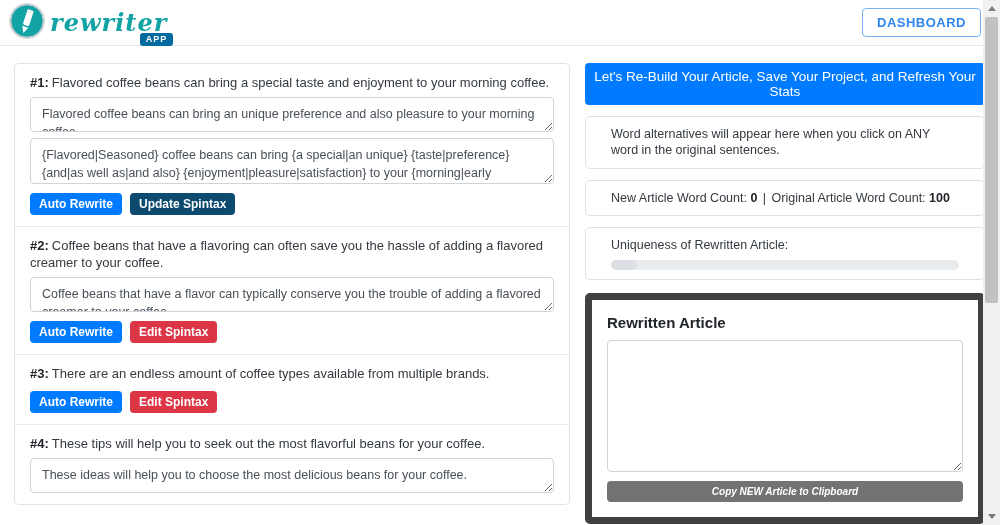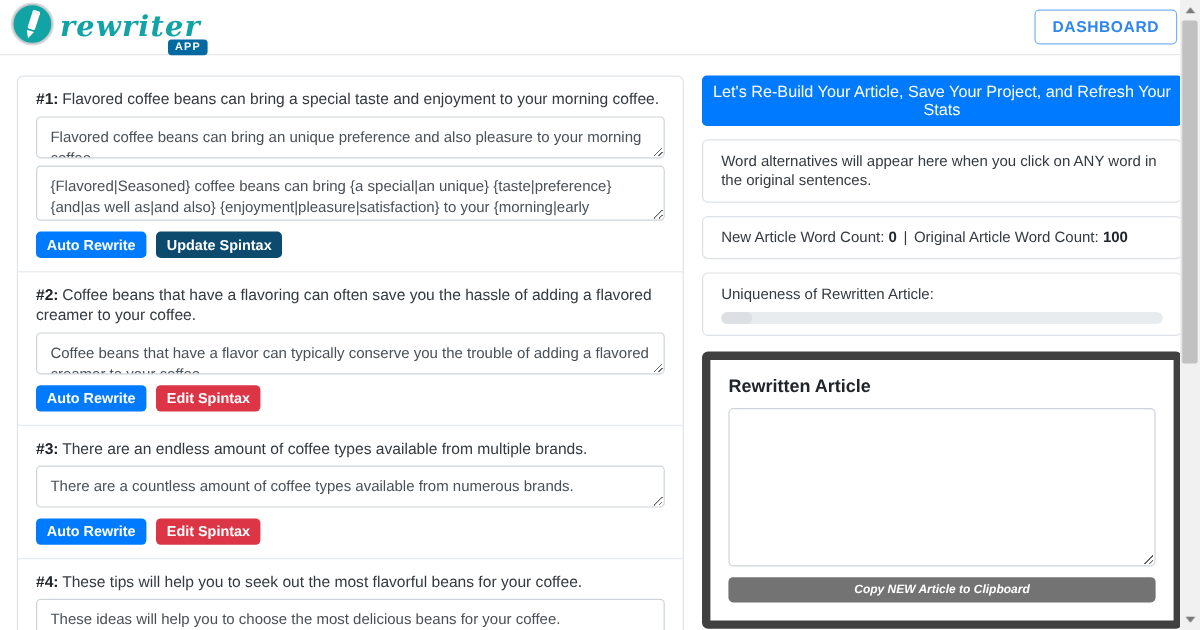"Word alternatives will appear here" .info-box { padding: 9px 15px -> 9px 25px }
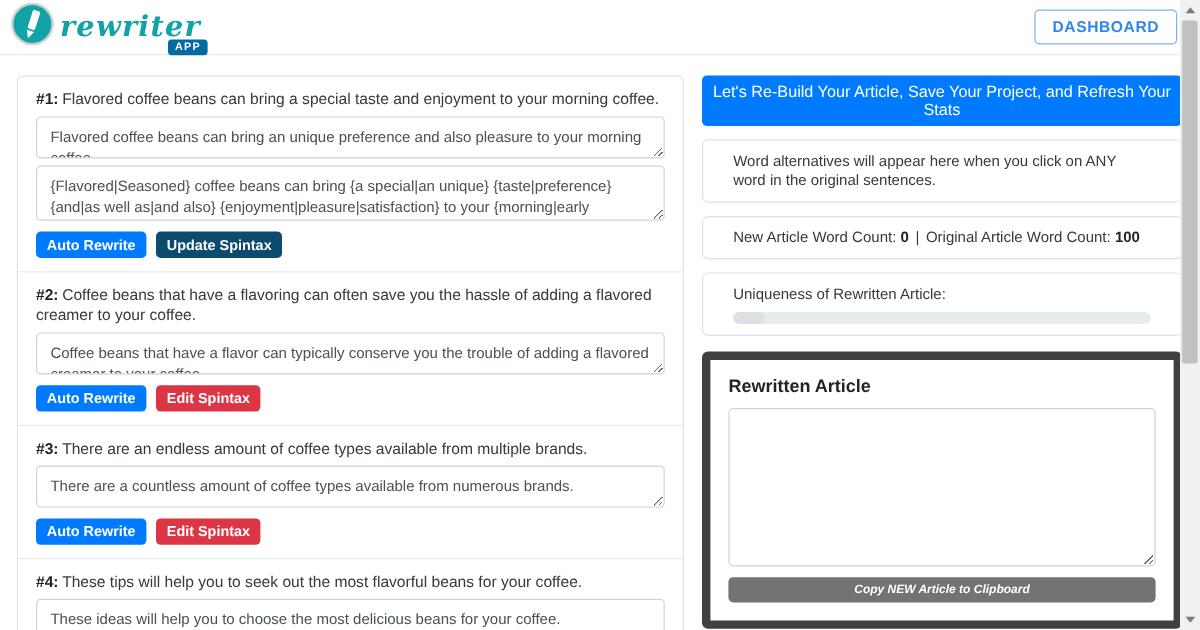"There are a countless amount" textarea.ta-rewritten { html: <textarea>There are a countless amount of coffee types available from numerous brands.</textarea> -> none }
